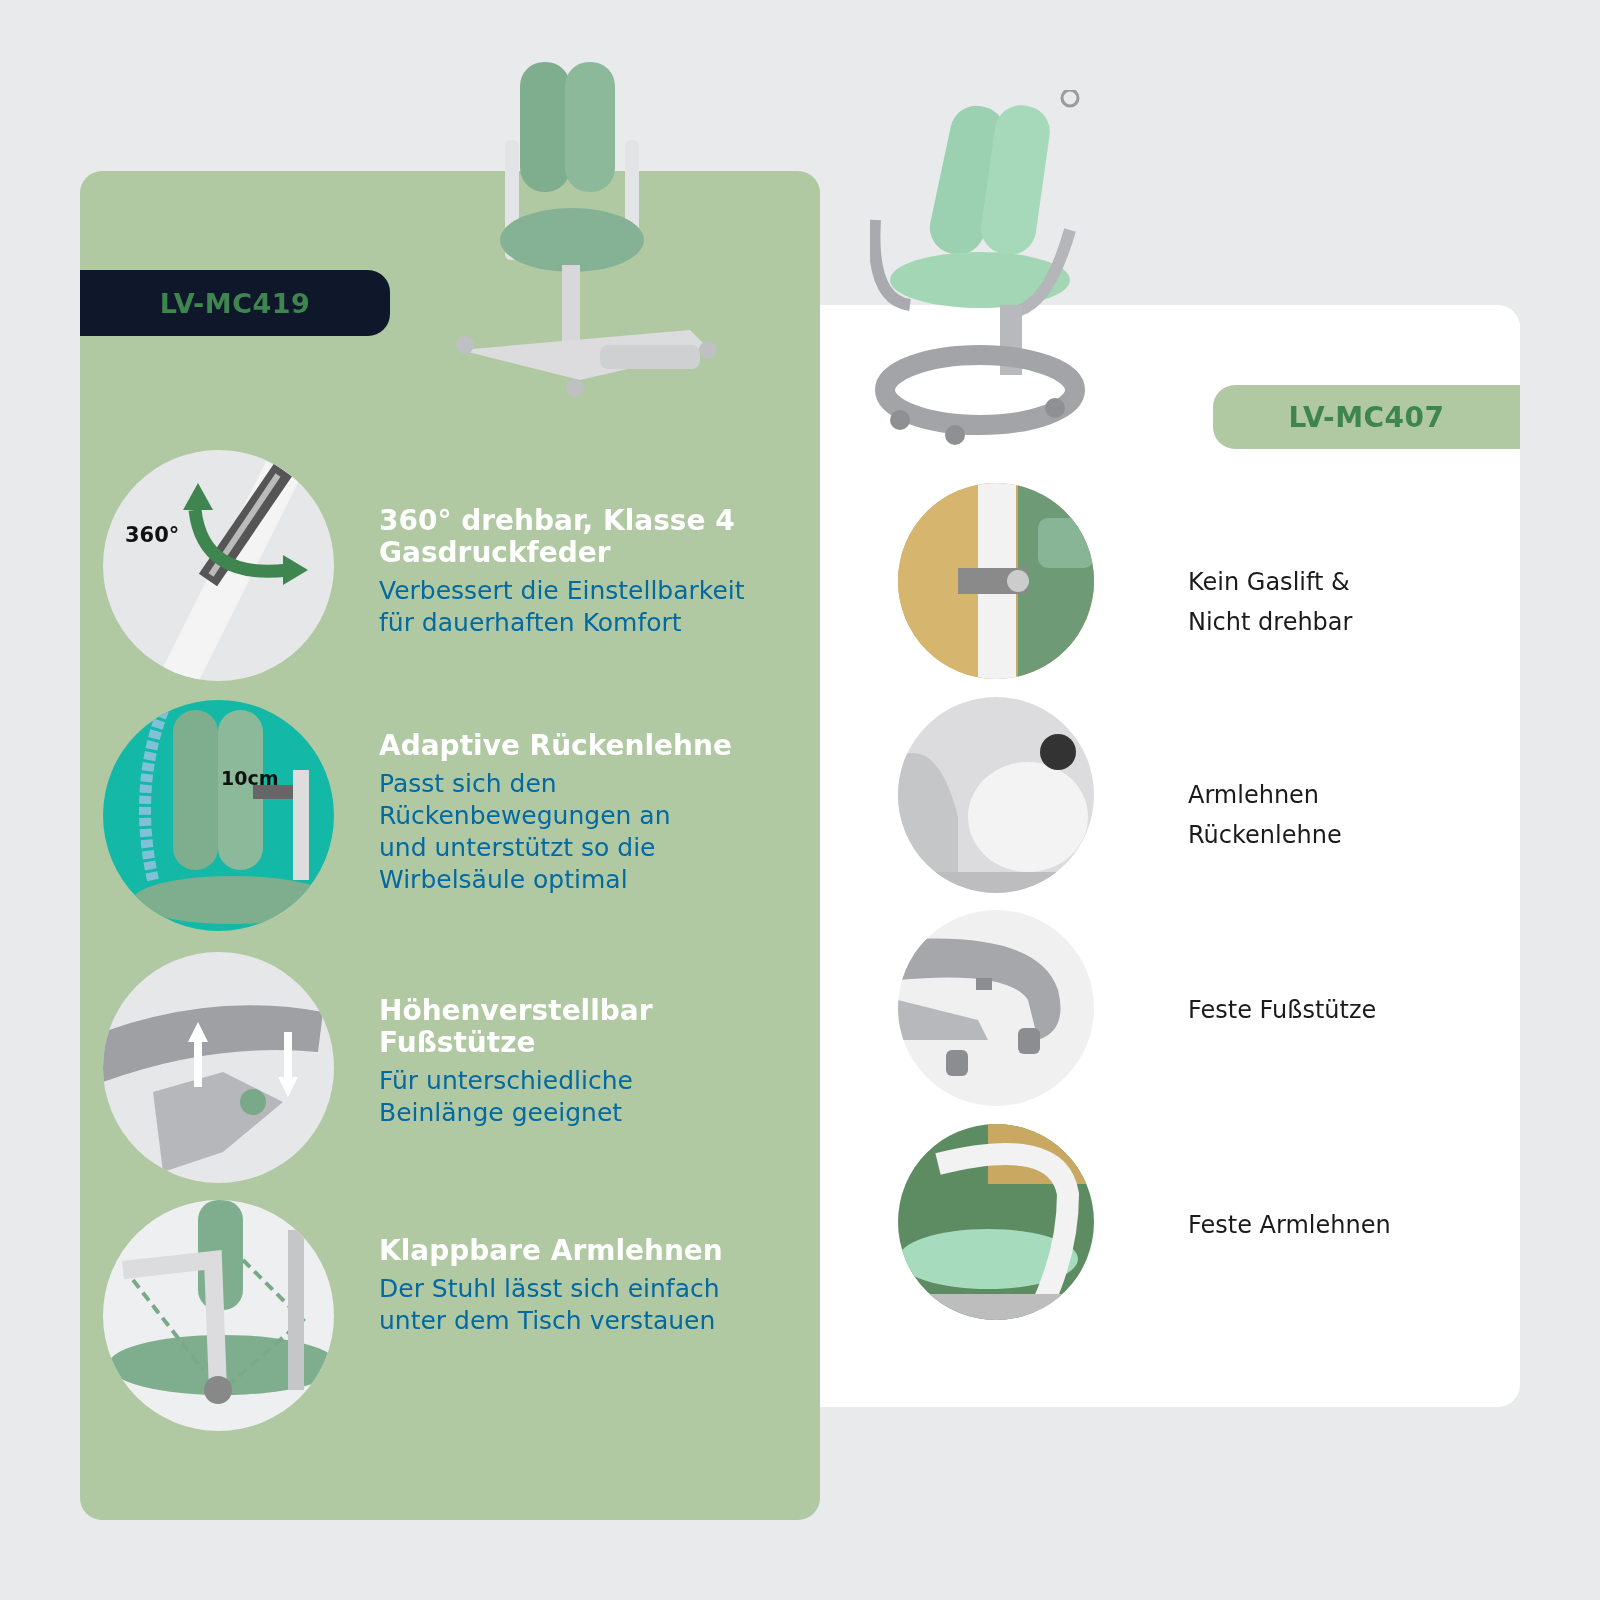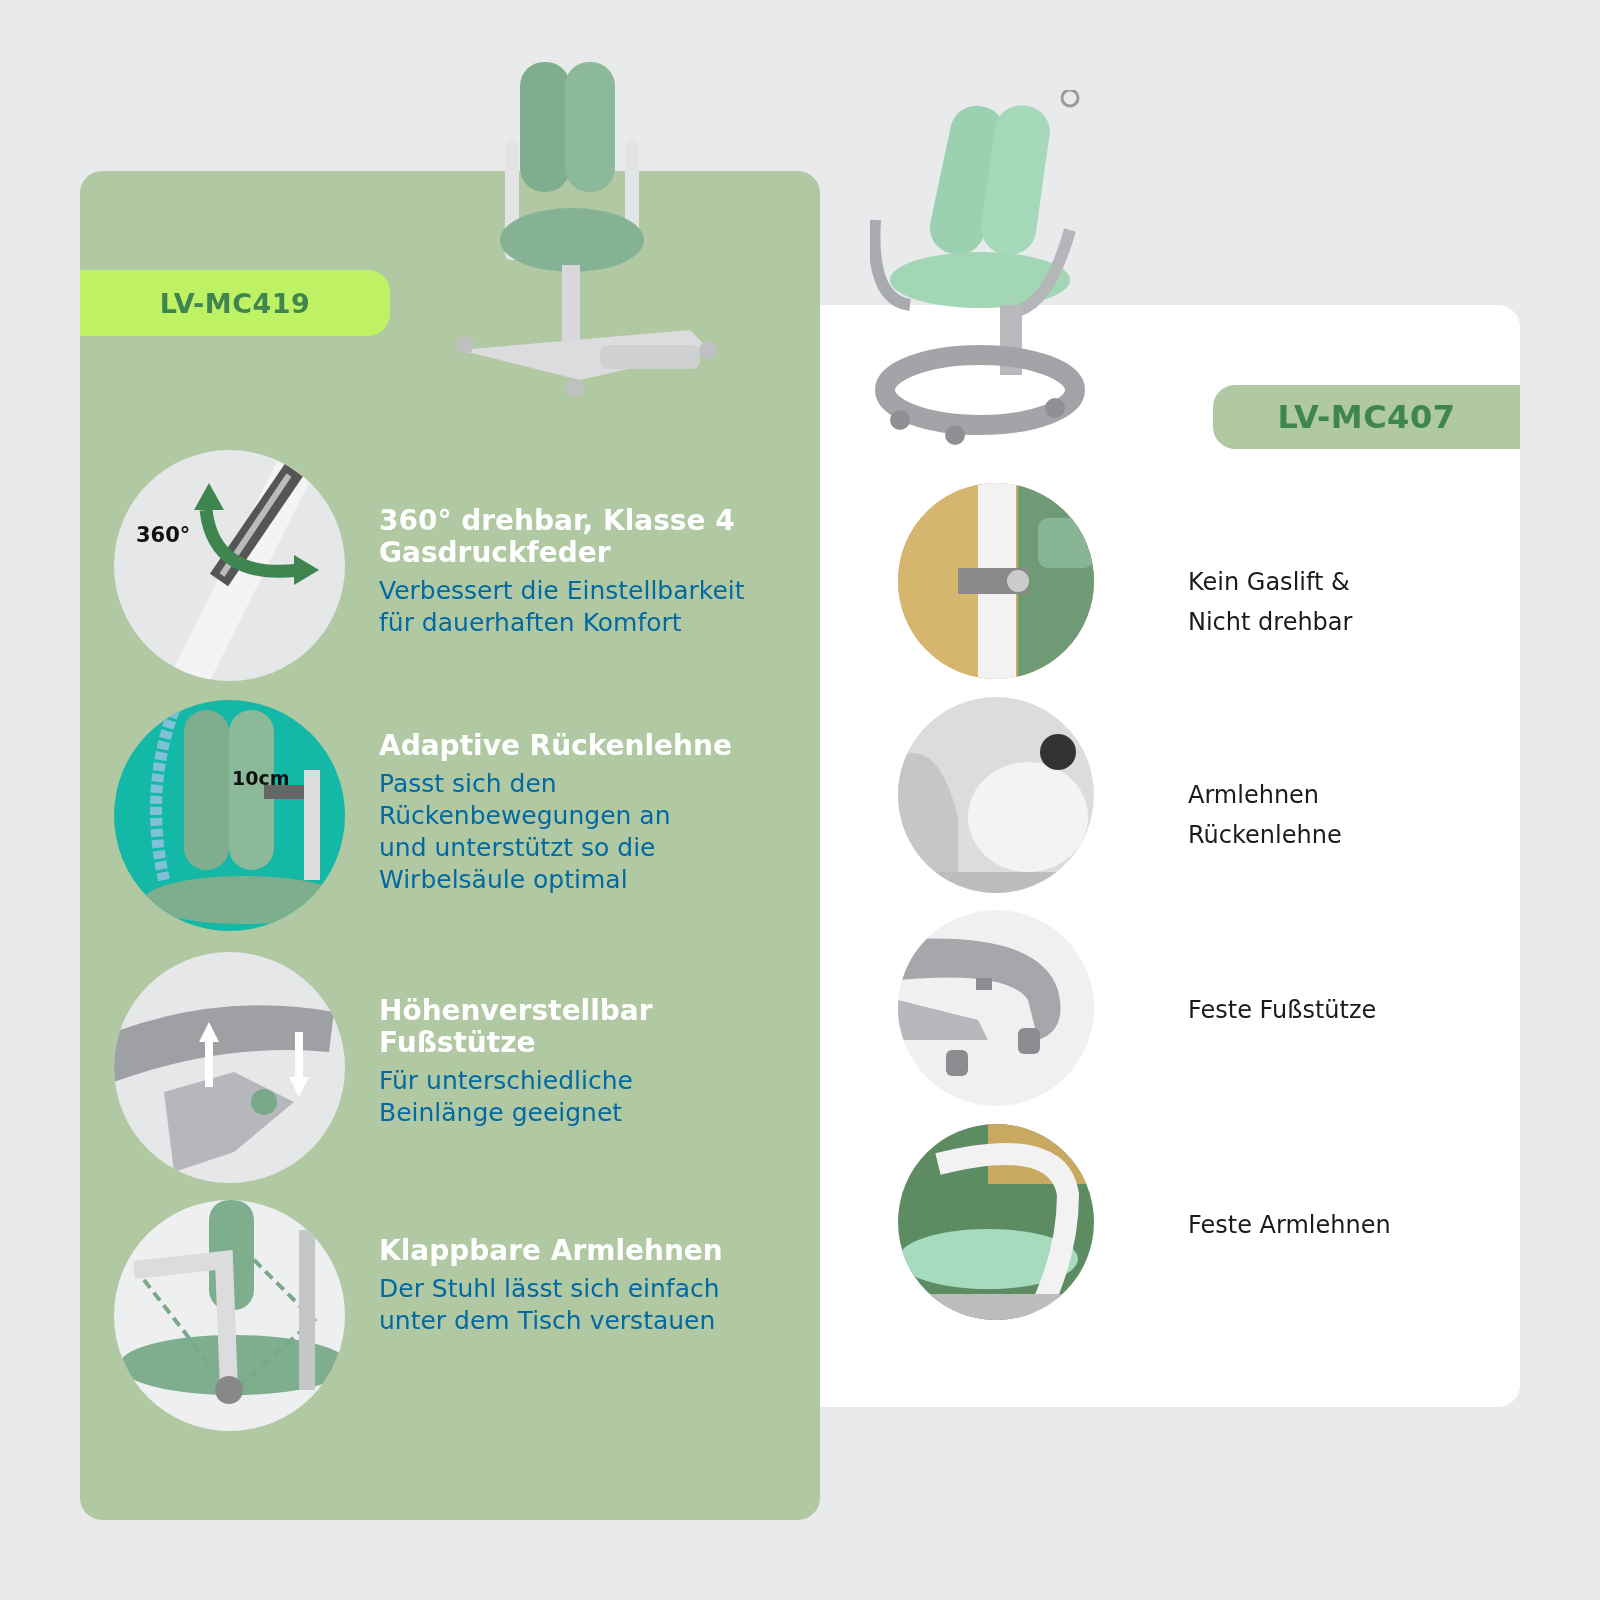"LV-MC419" .tag-left { background: #bef264 -> #0f172a }
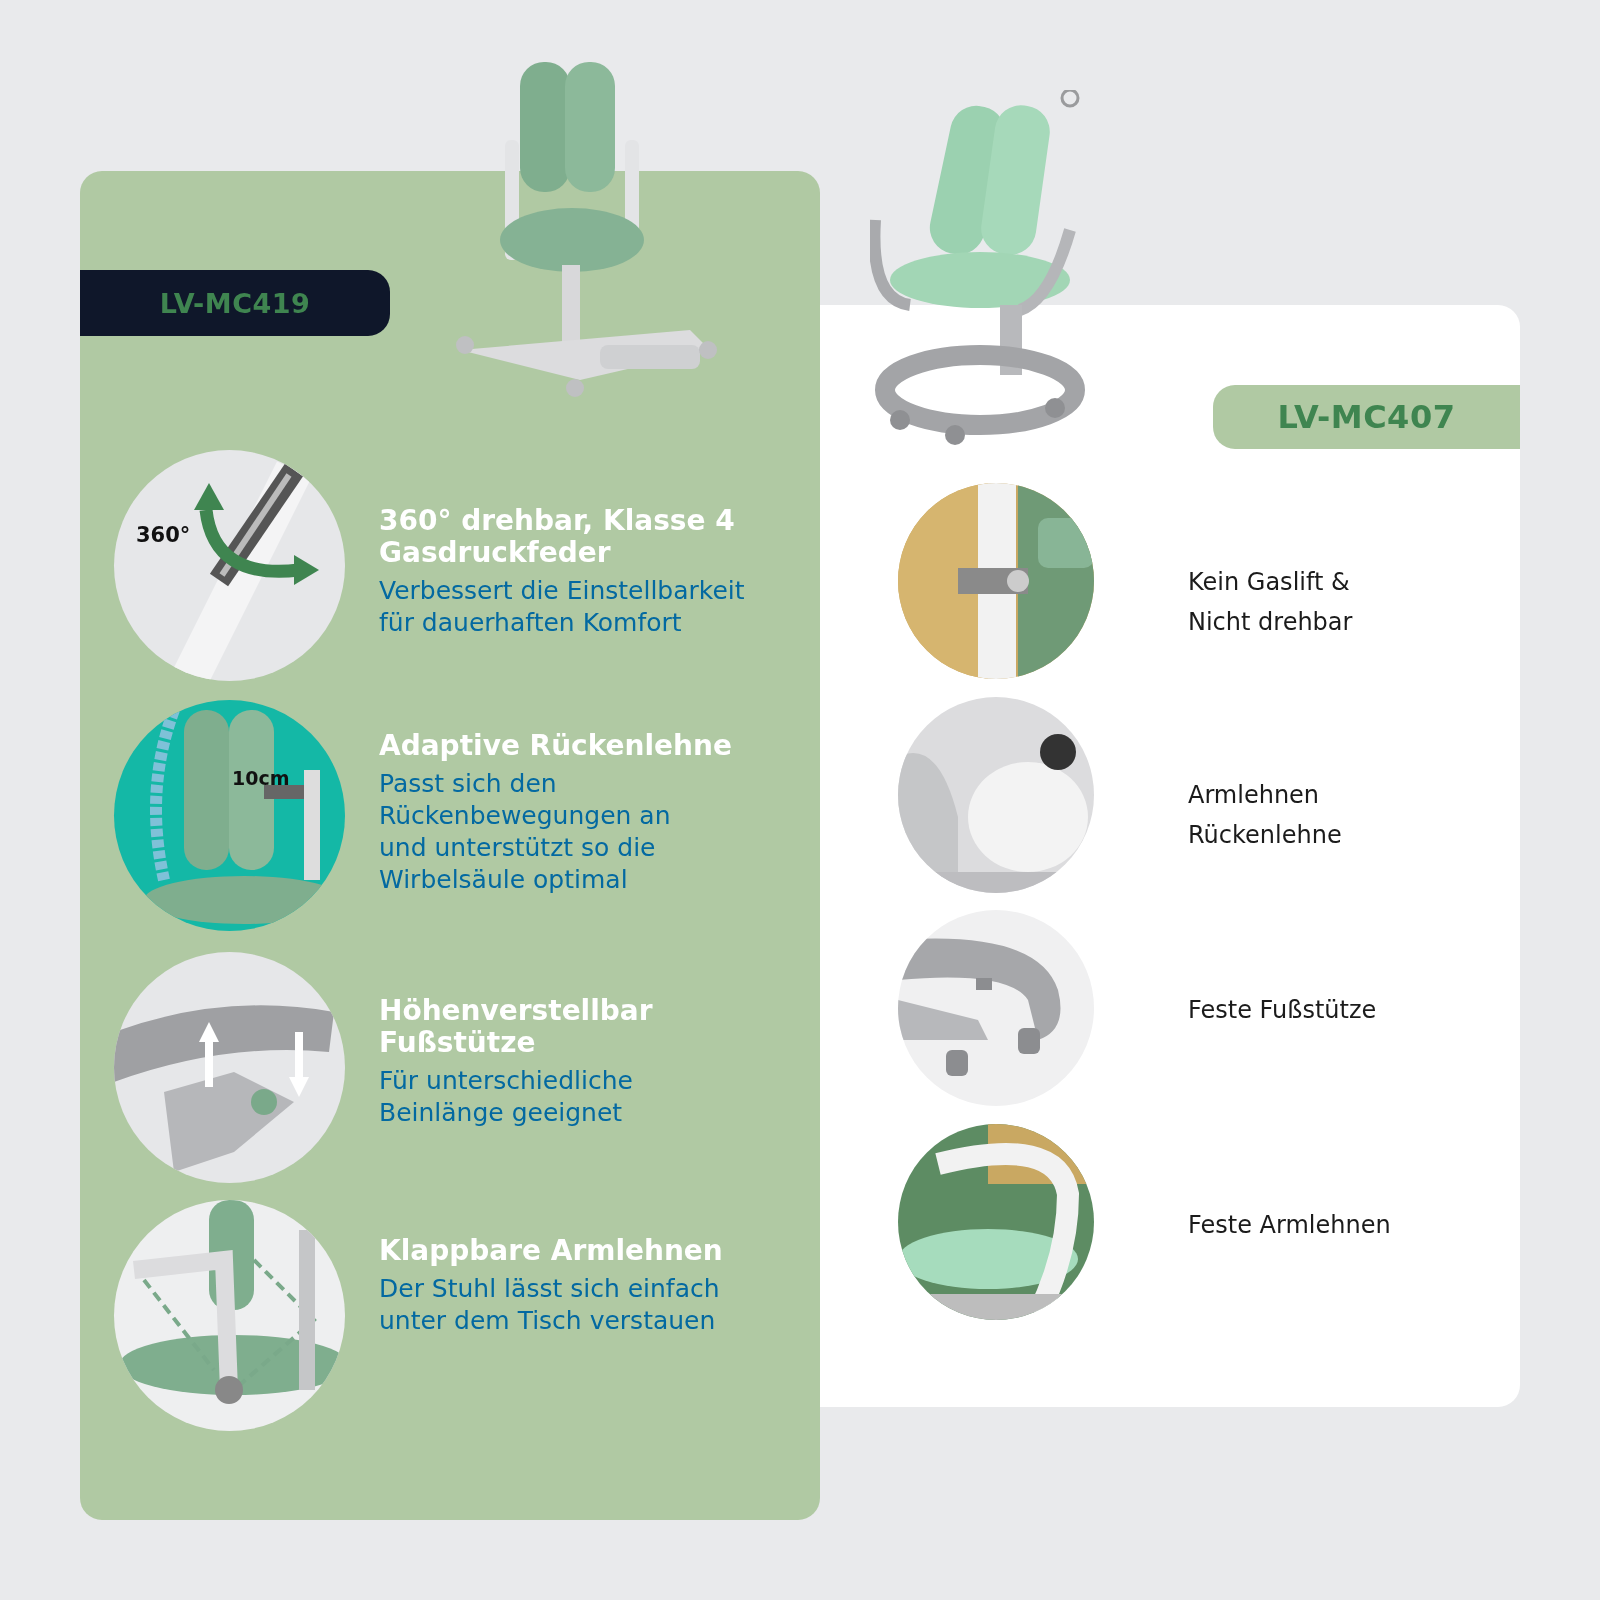"LV-MC407" .tag-right { font-size: 32px -> 28px }
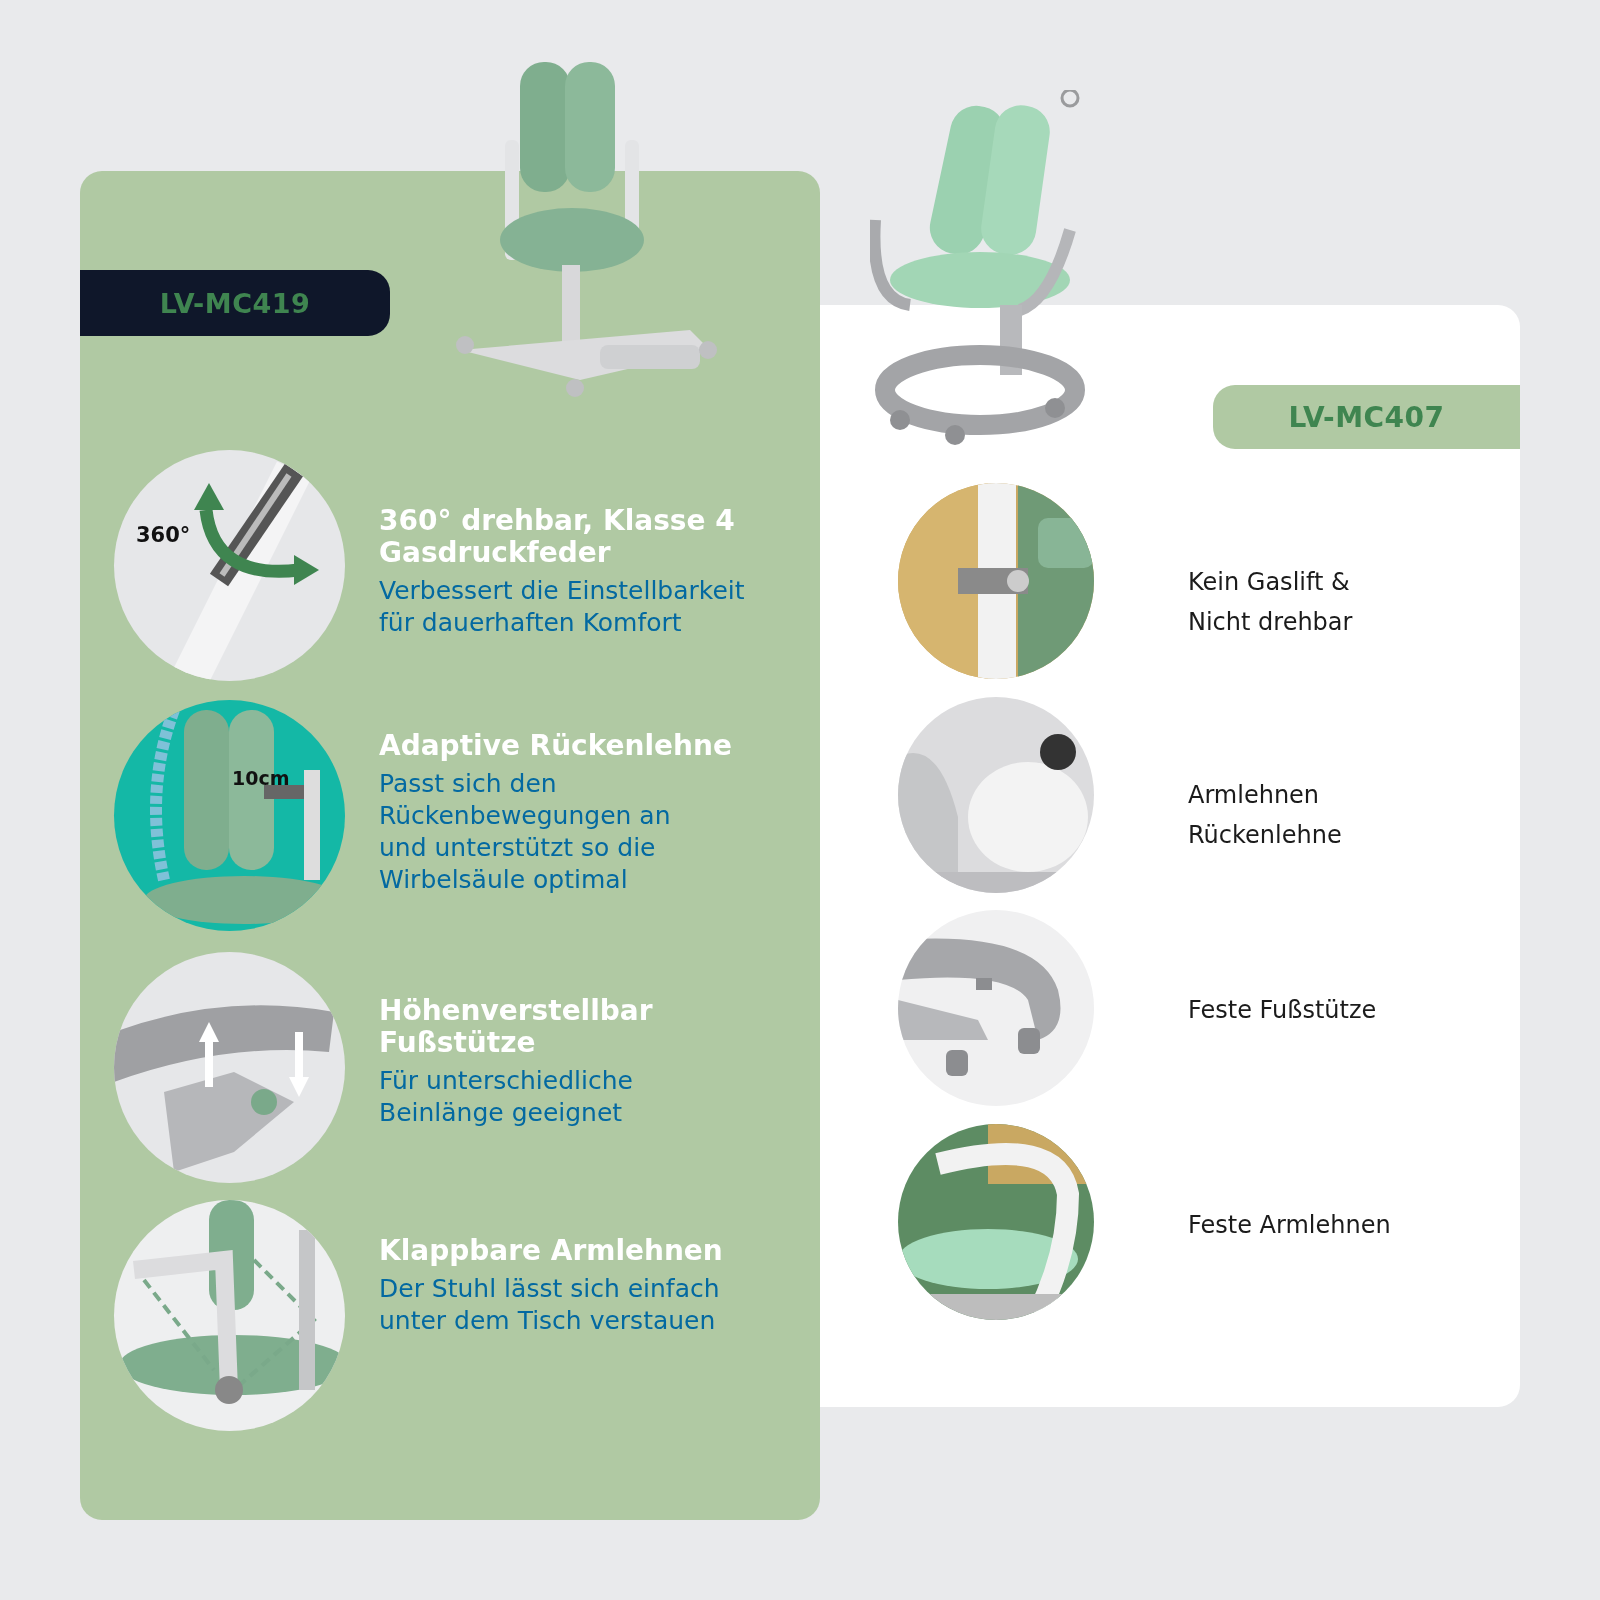"360°" .circle.l { left: 114px -> 103px }
